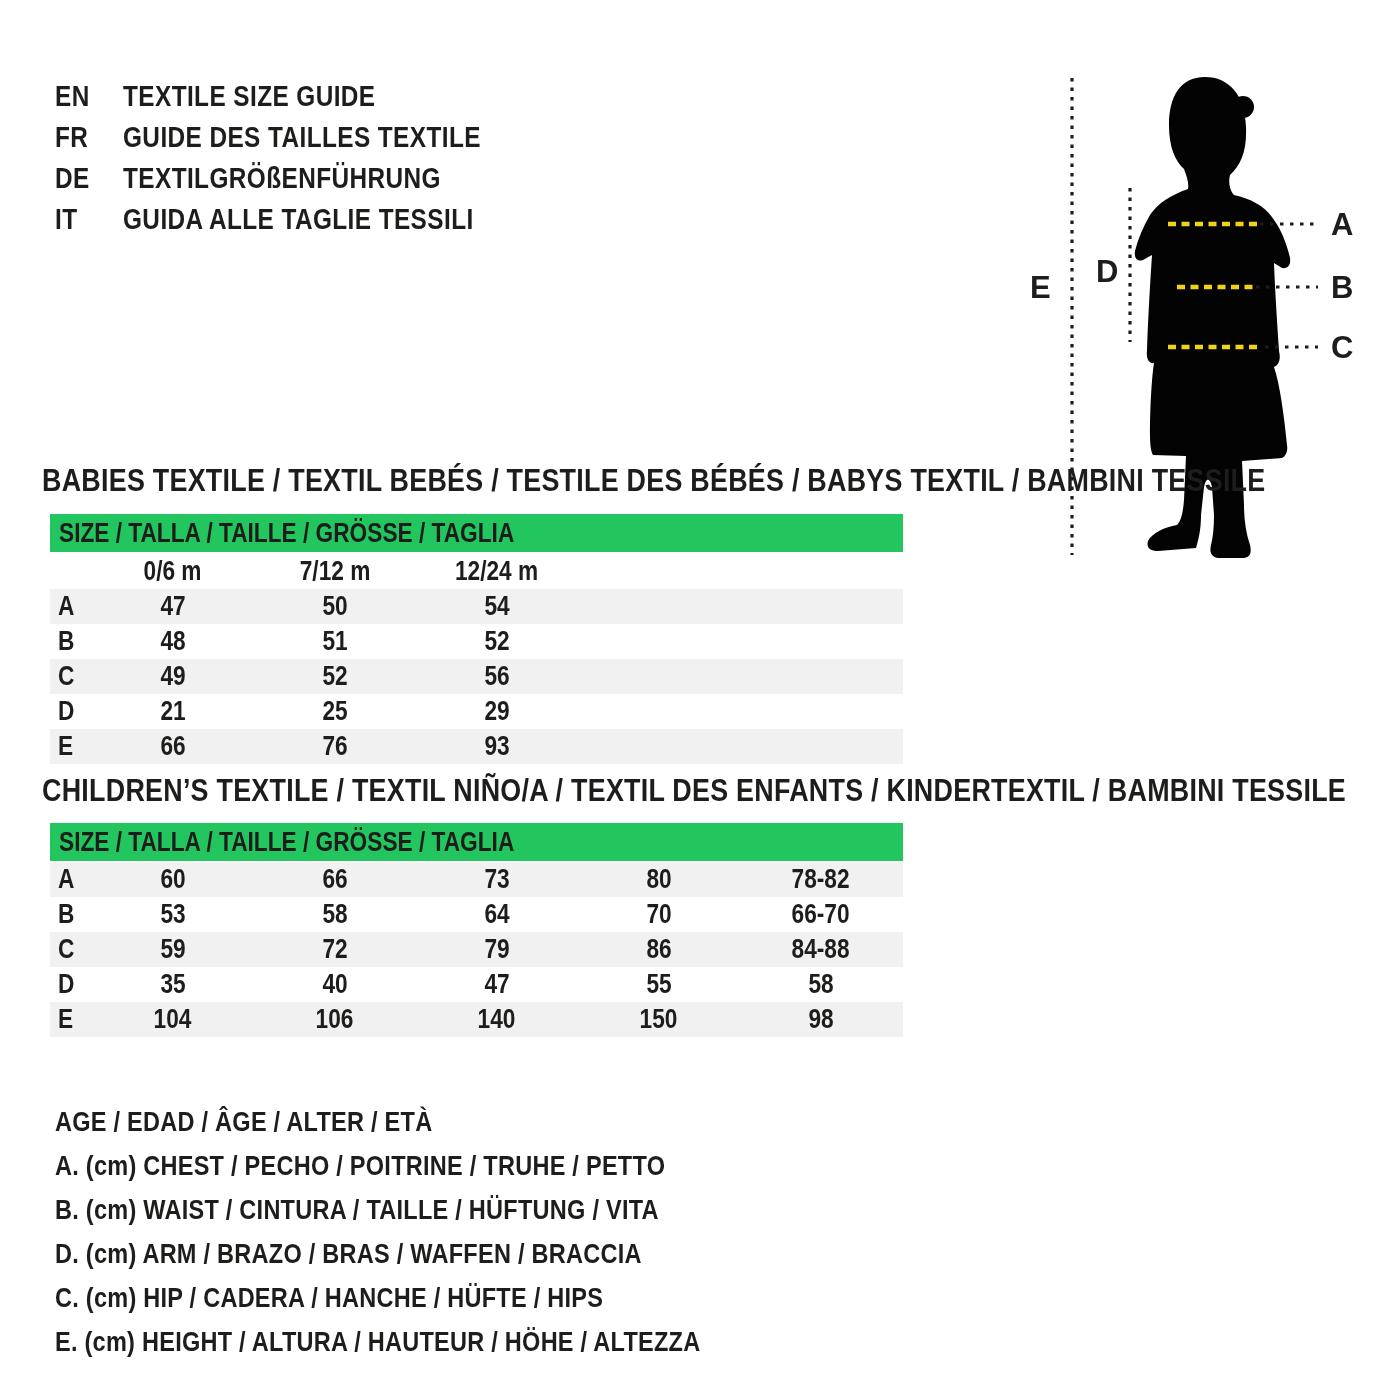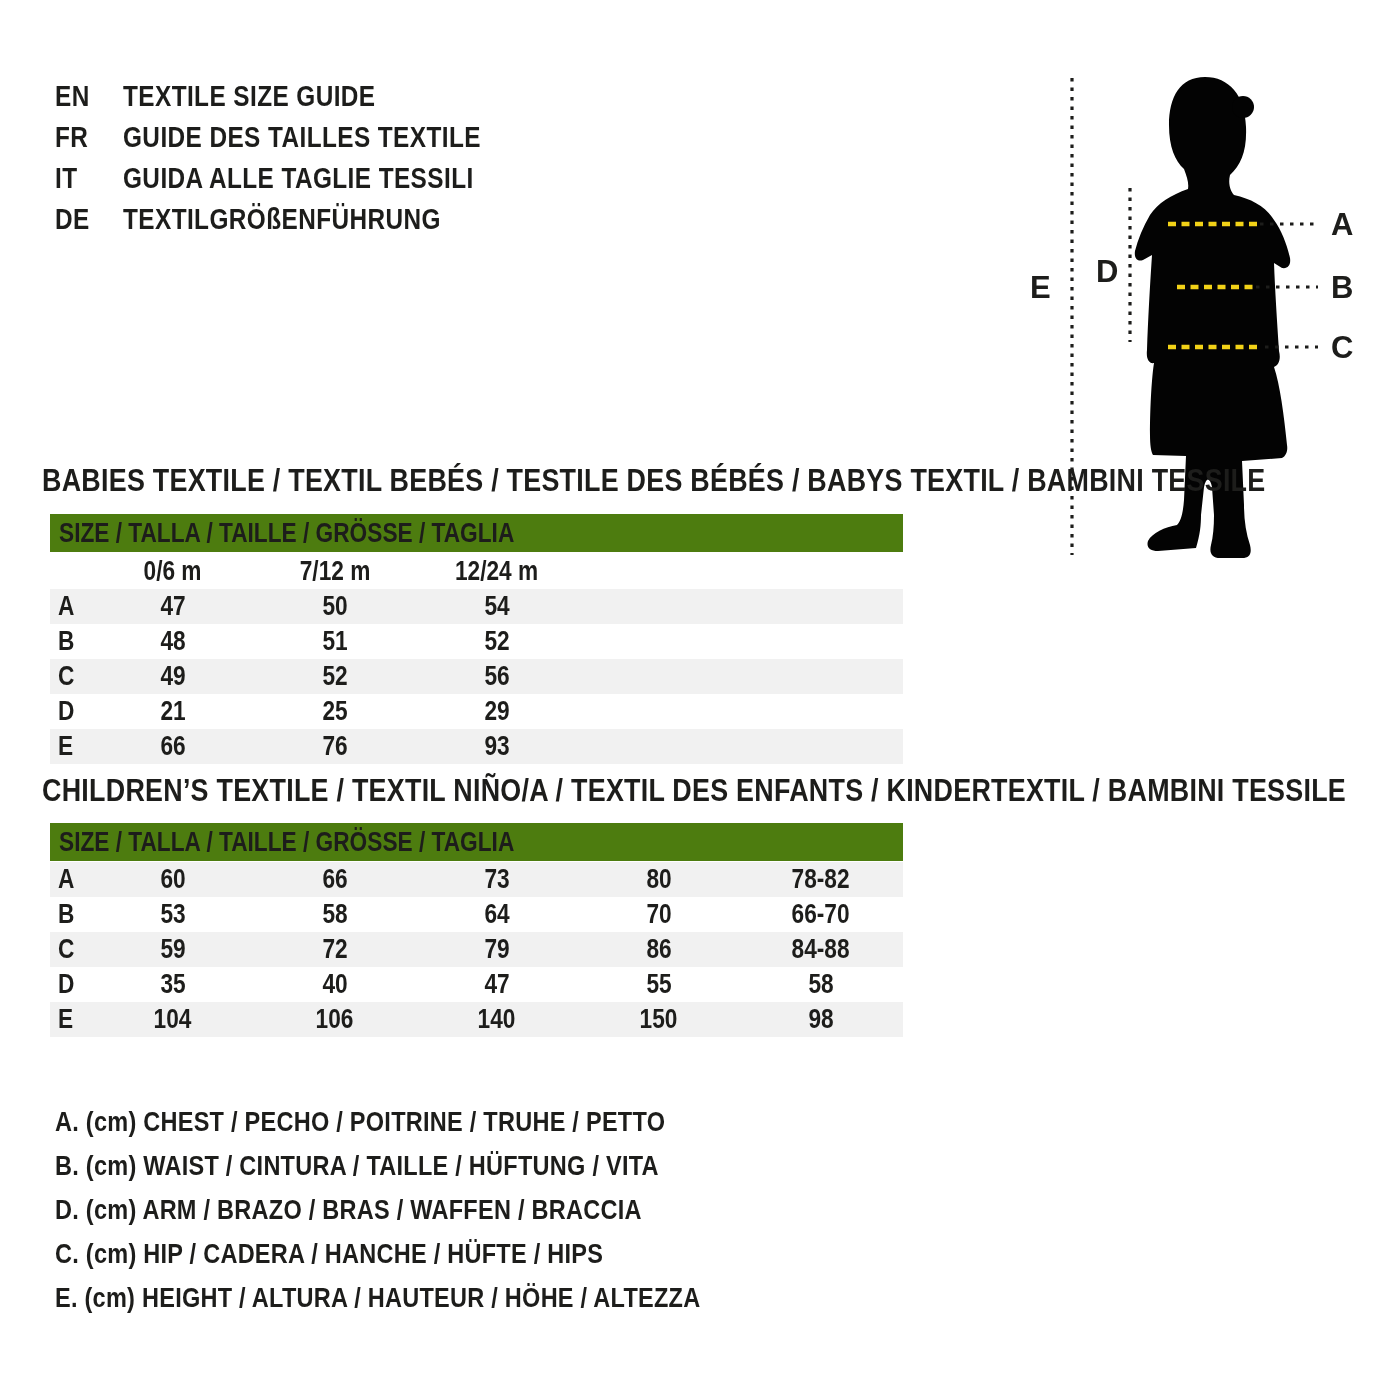"IT" div.lang-row { order: before "DE" -> after "DE" }
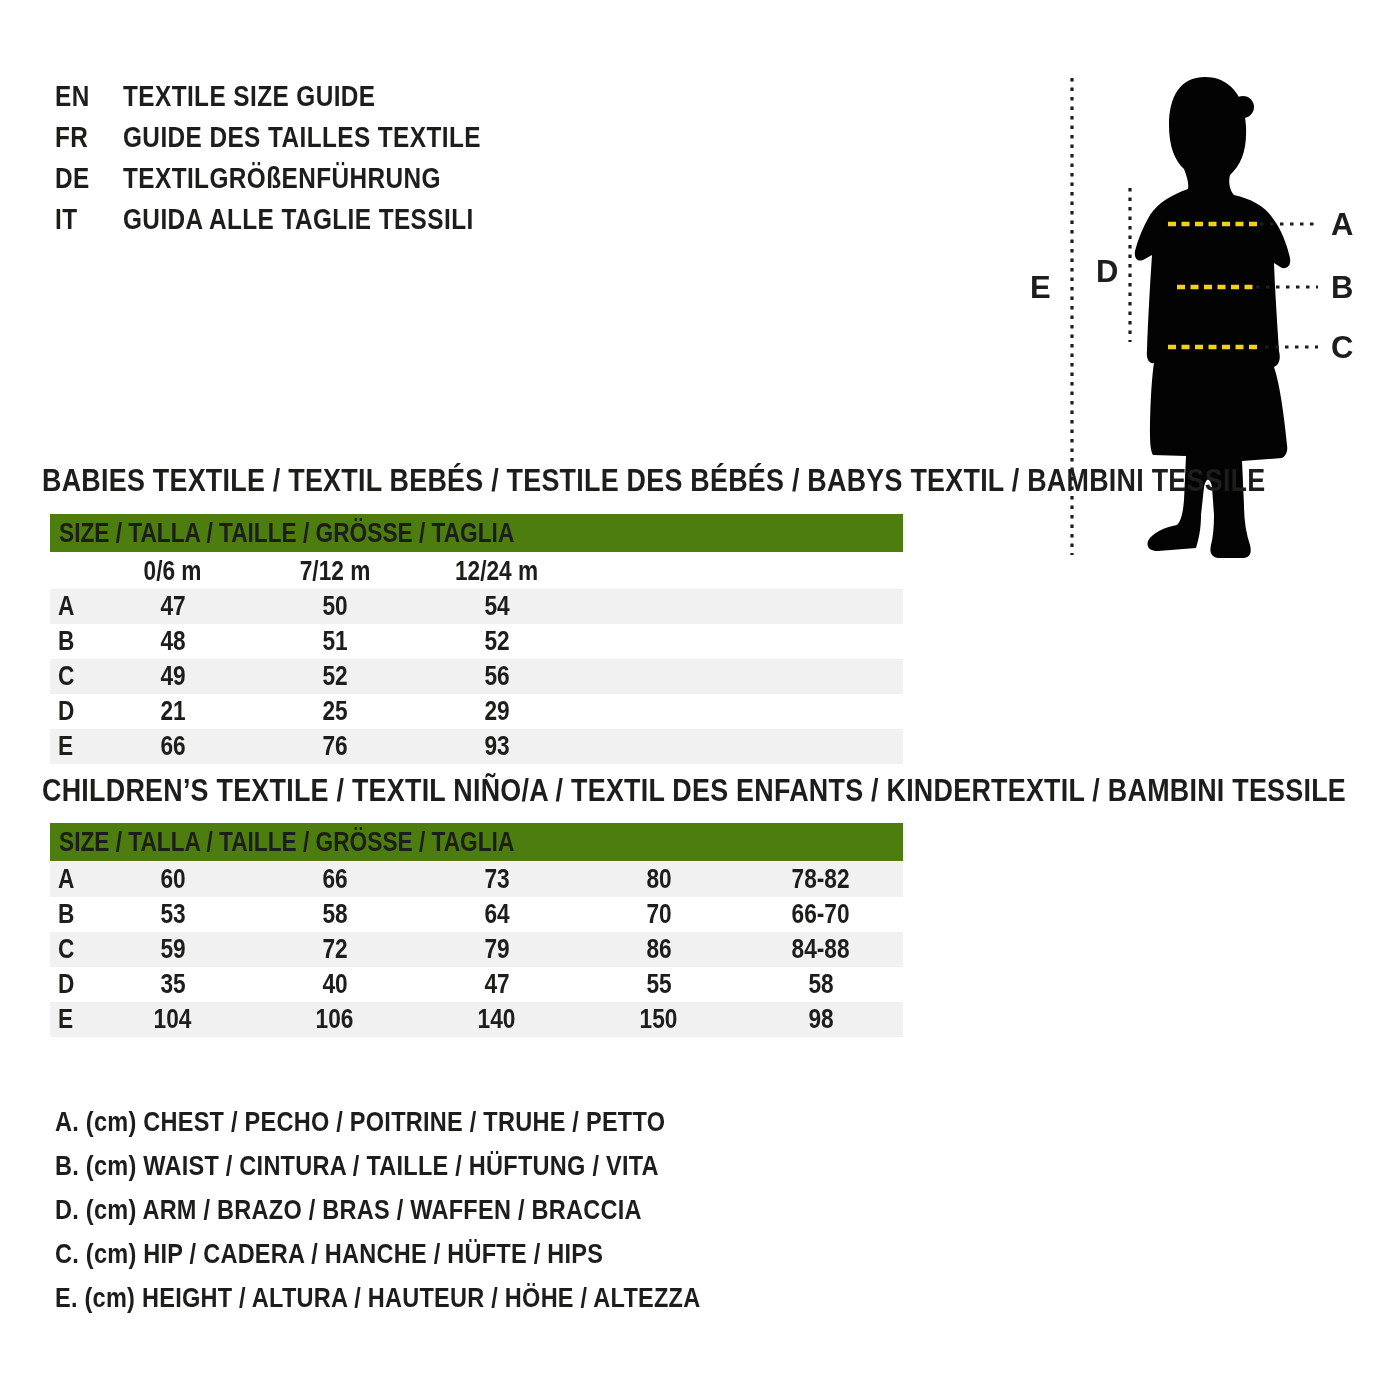"SIZE / TALLA / TAILLE" .size-bar { background: #4d7c0f -> #22c55e }
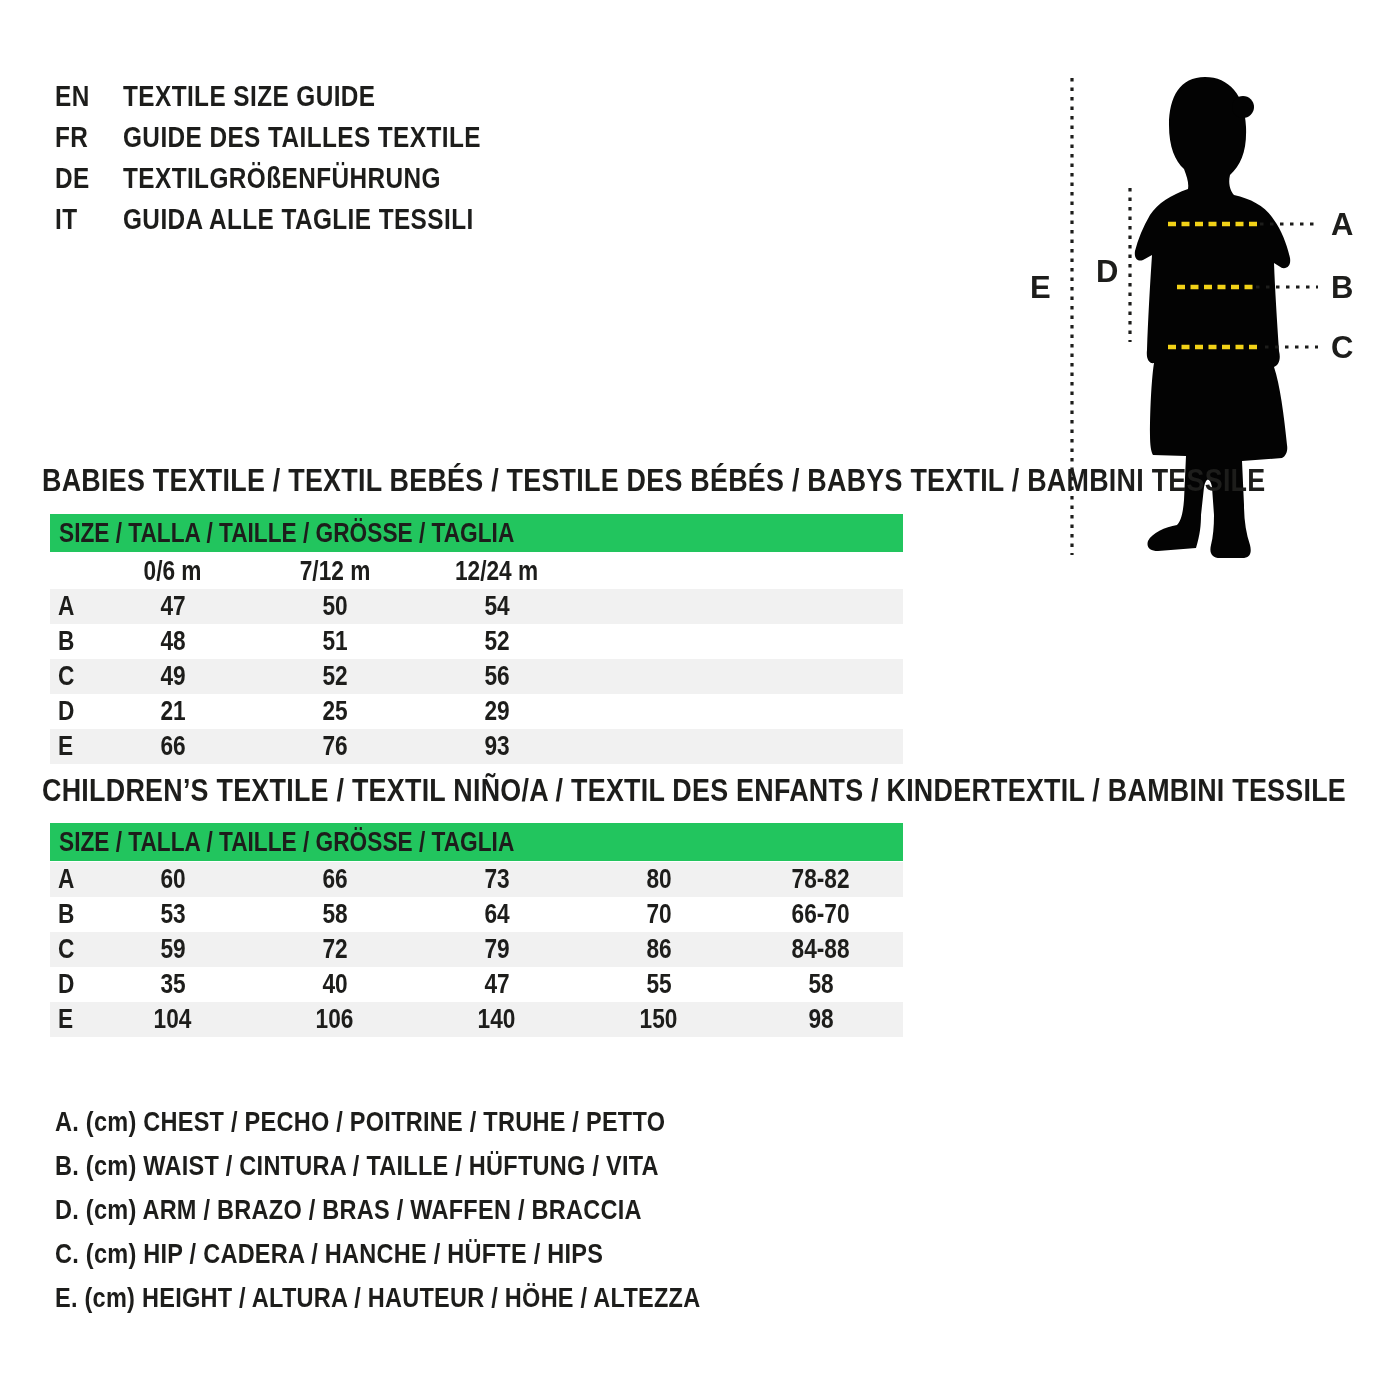"AGE / EDAD / ÂGE" div.legend-line { html: none -> <div> <span>AGE / EDAD / ÂGE / ALTER / ETÀ</span> </div> }
